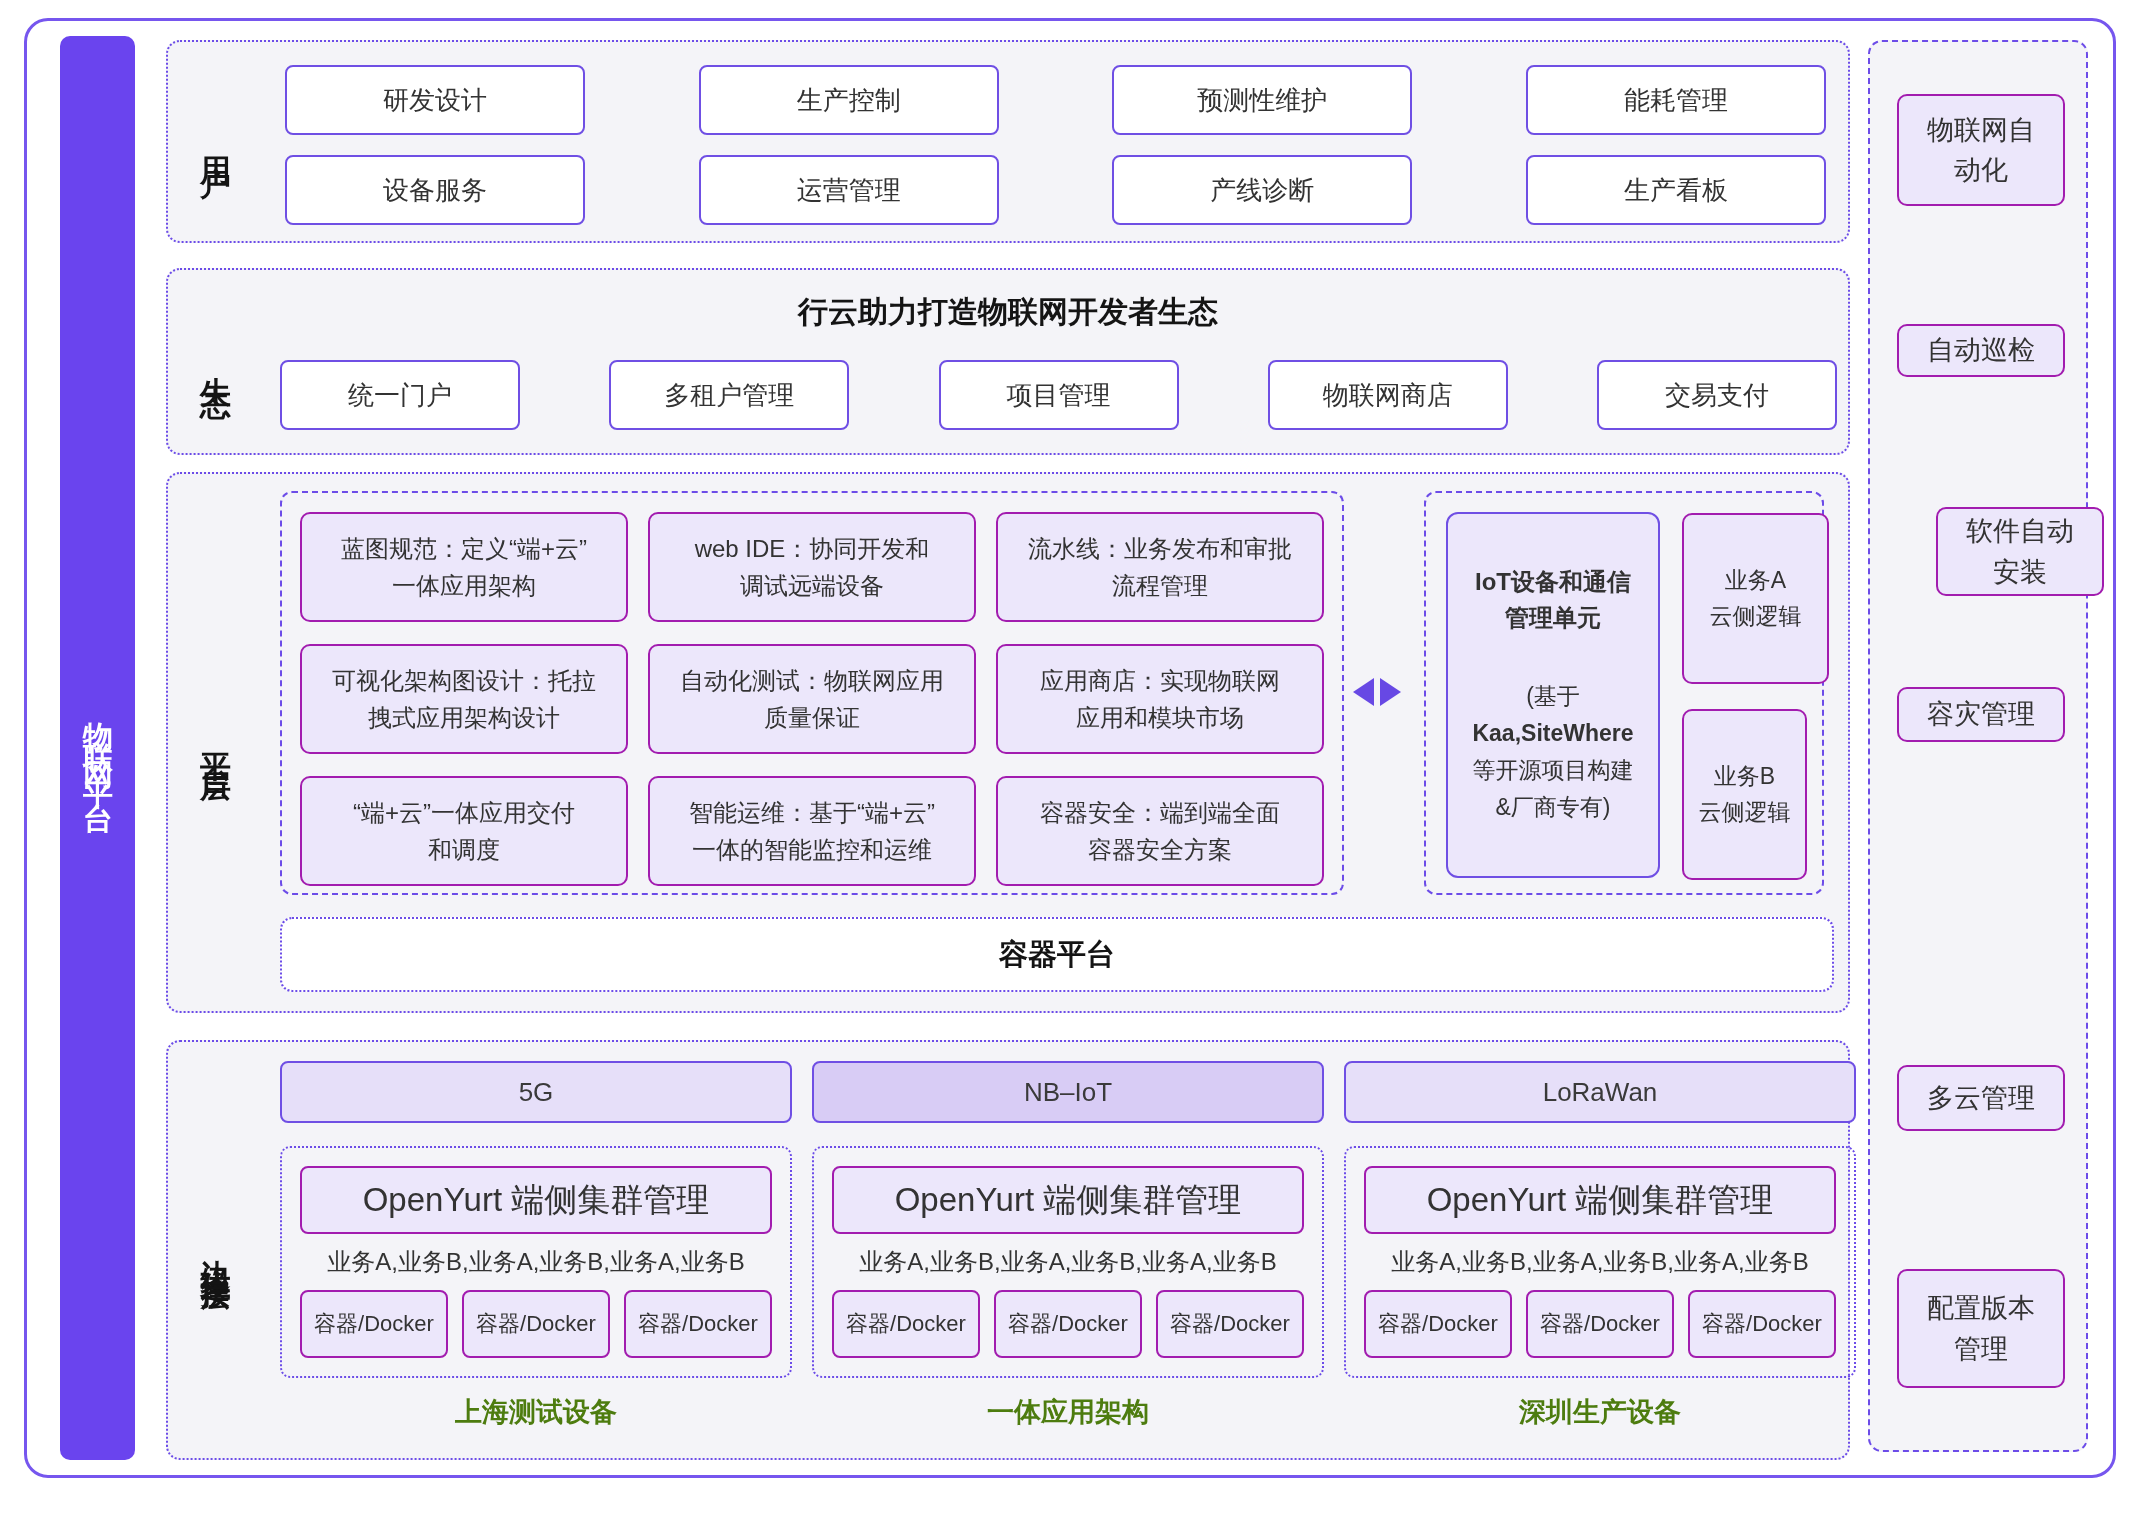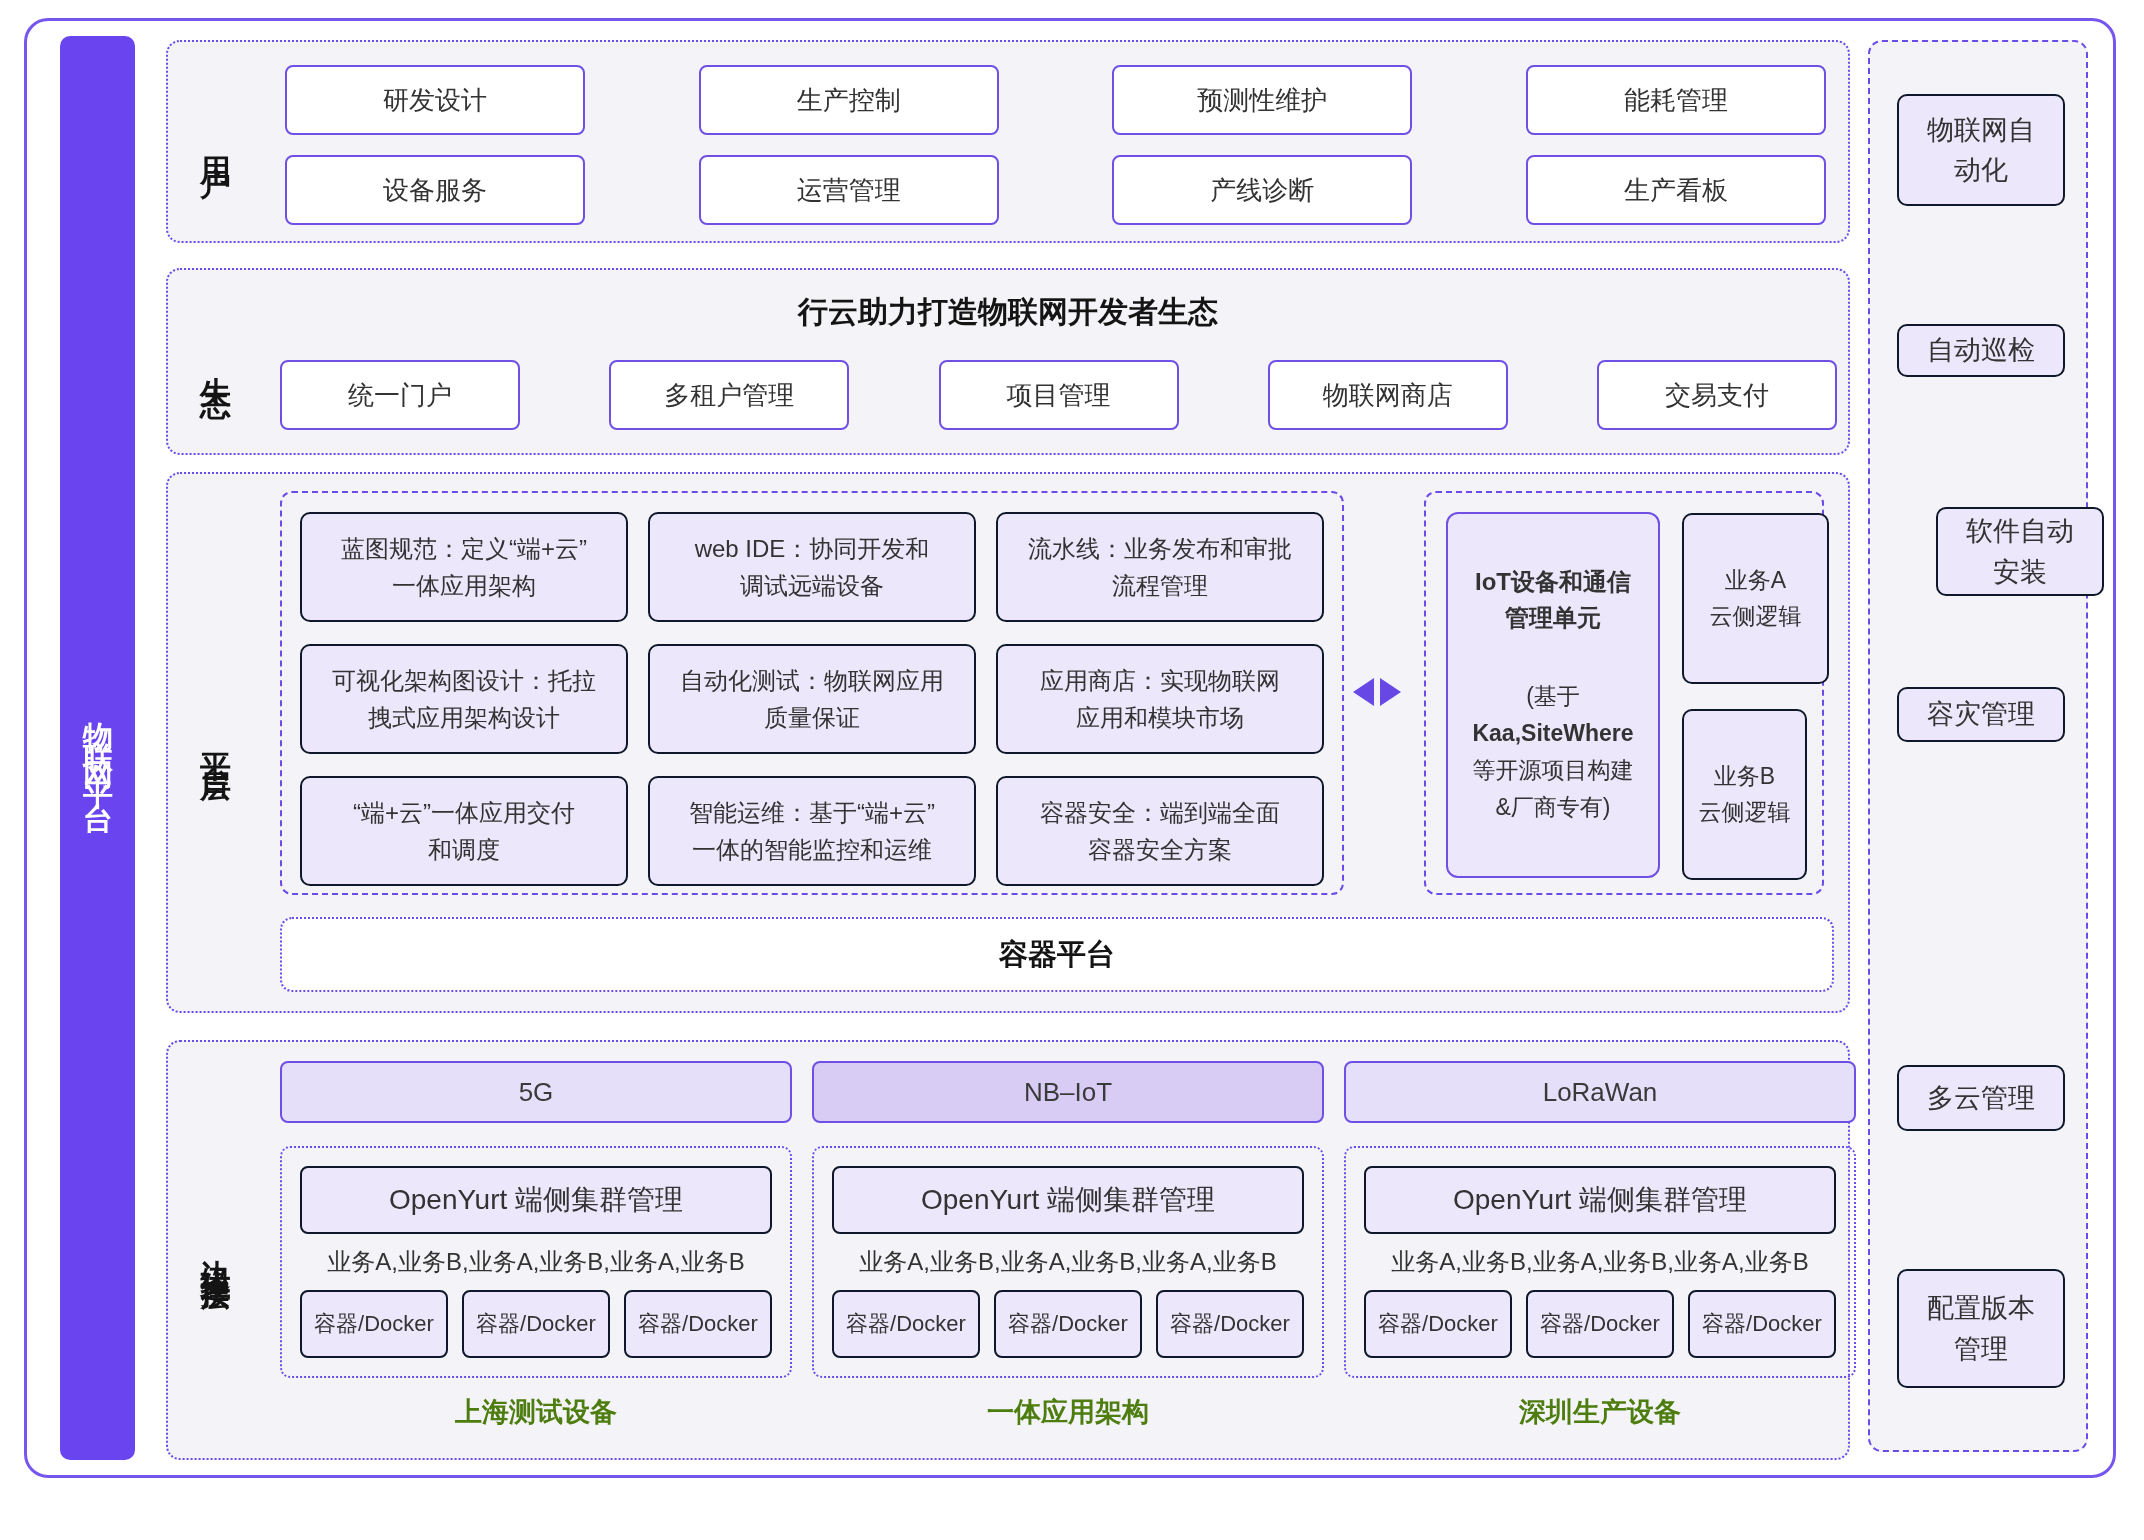"物联网自" .lbox { border: 2px solid #0f172a -> 2px solid #a21caf }
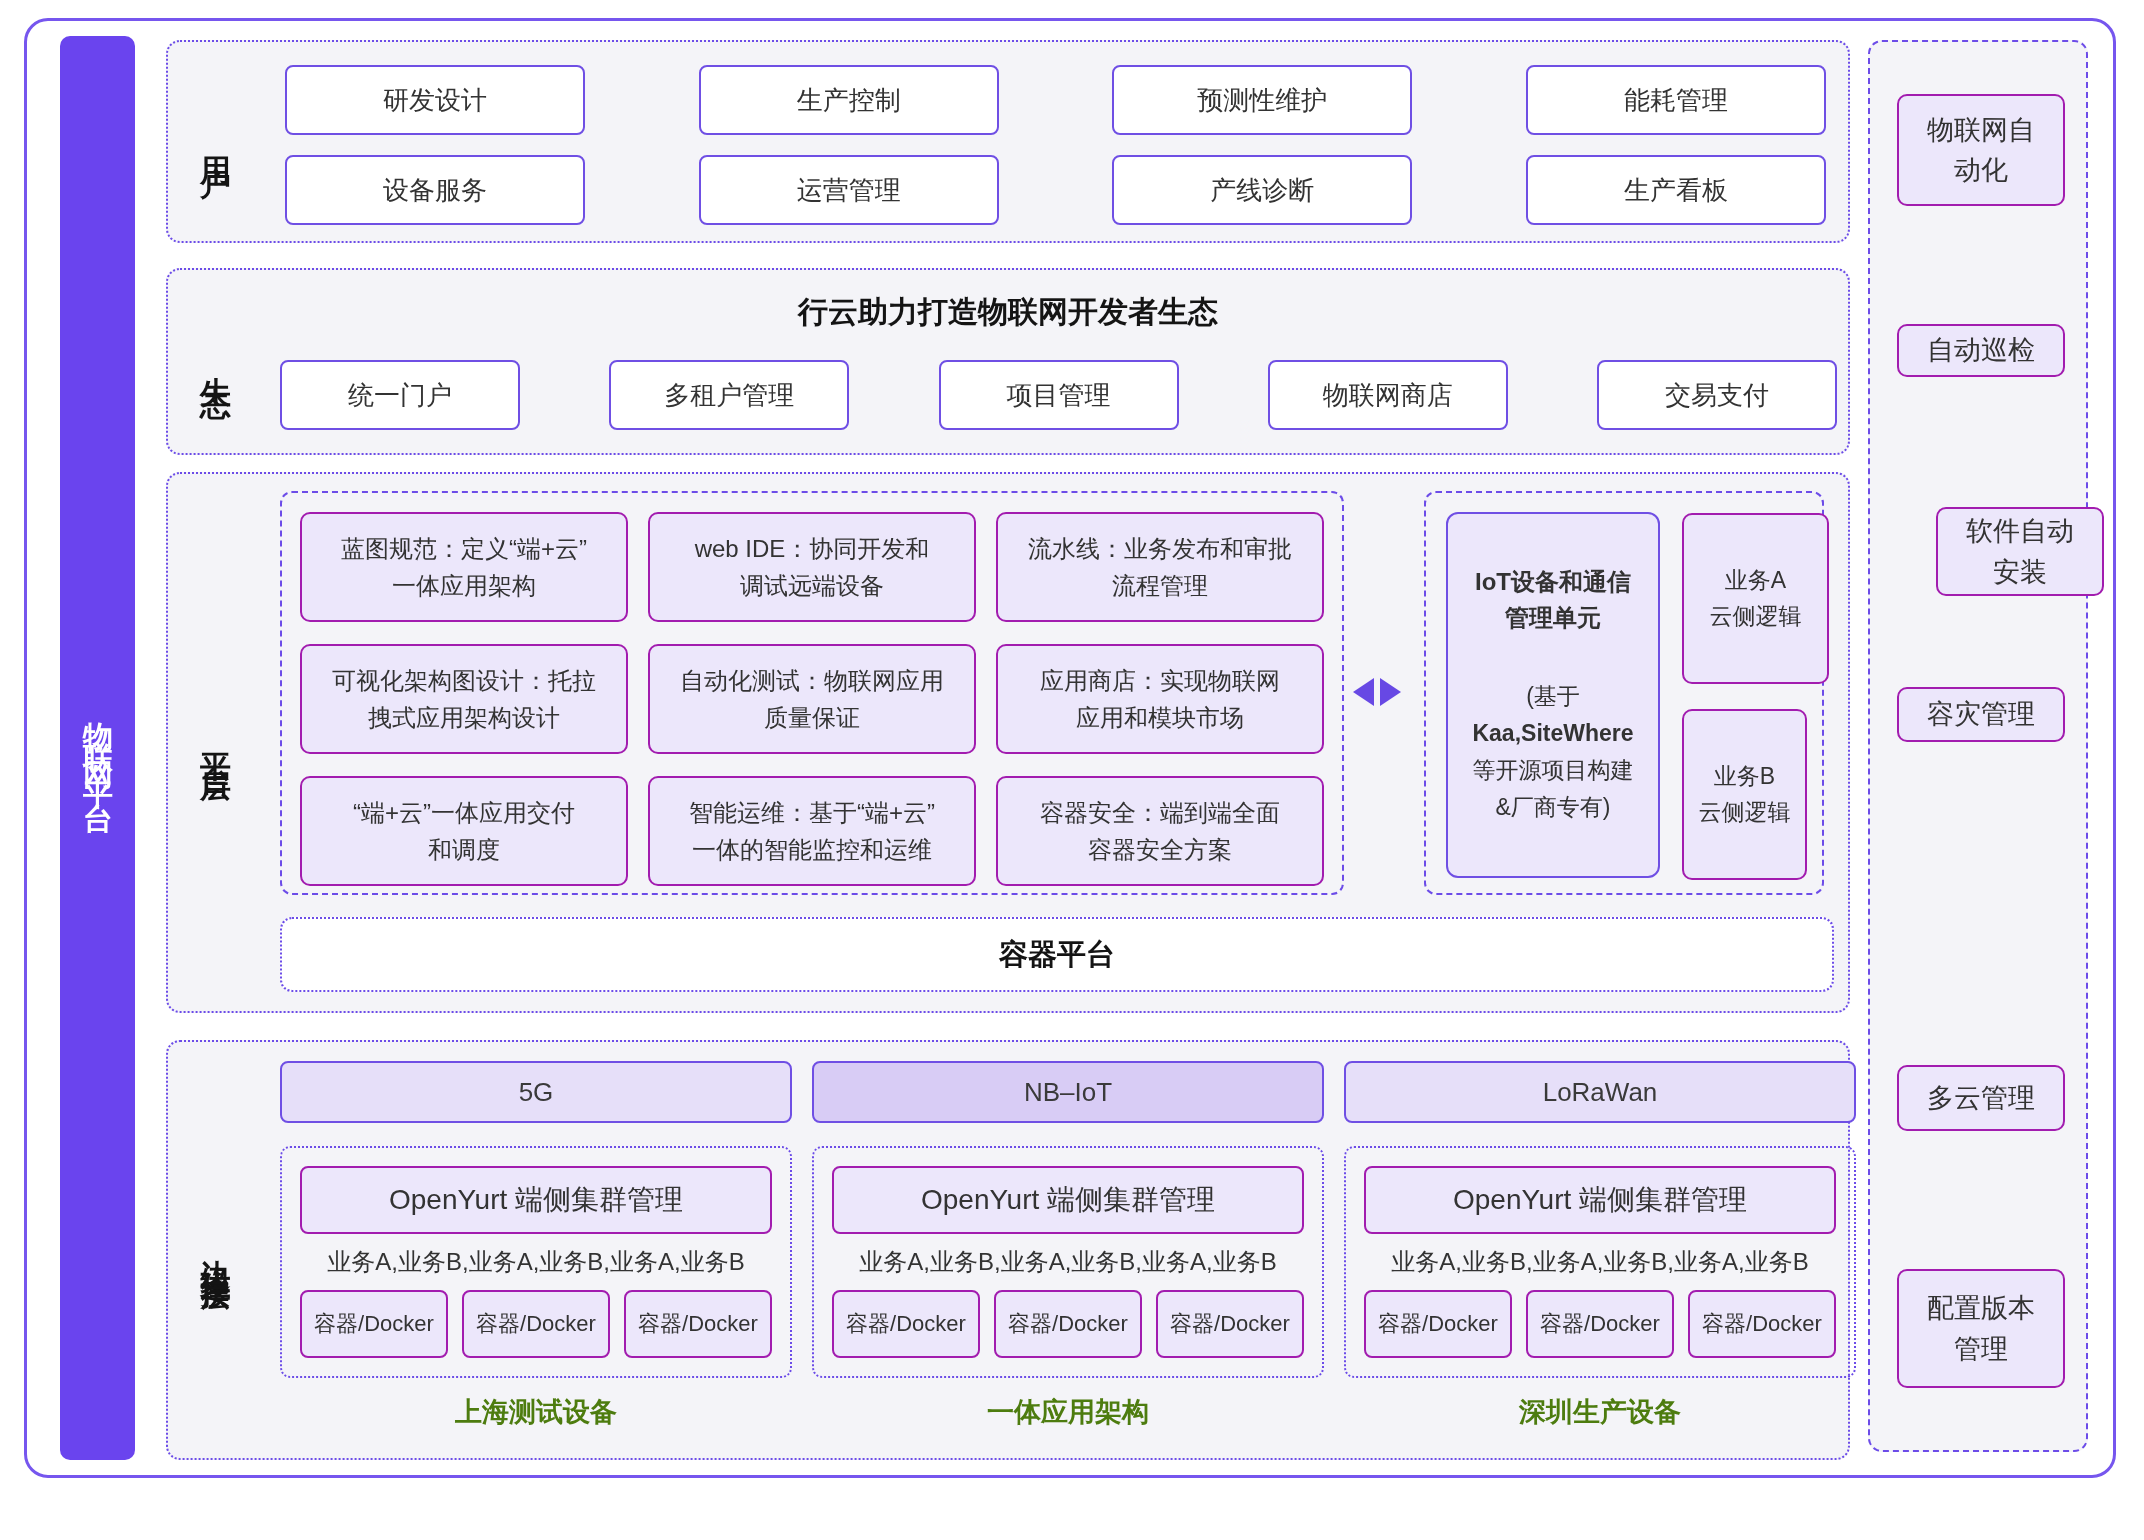"OpenYurt 端侧集群管理" .openyurt { font-size: 28px -> 33px }
